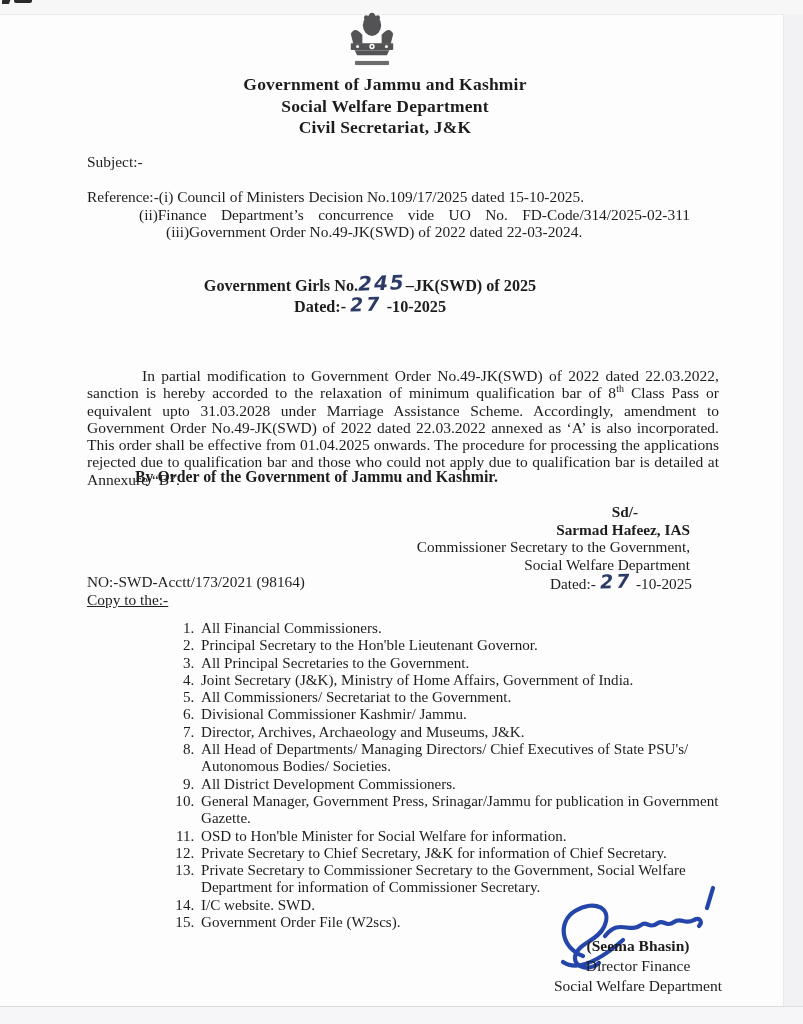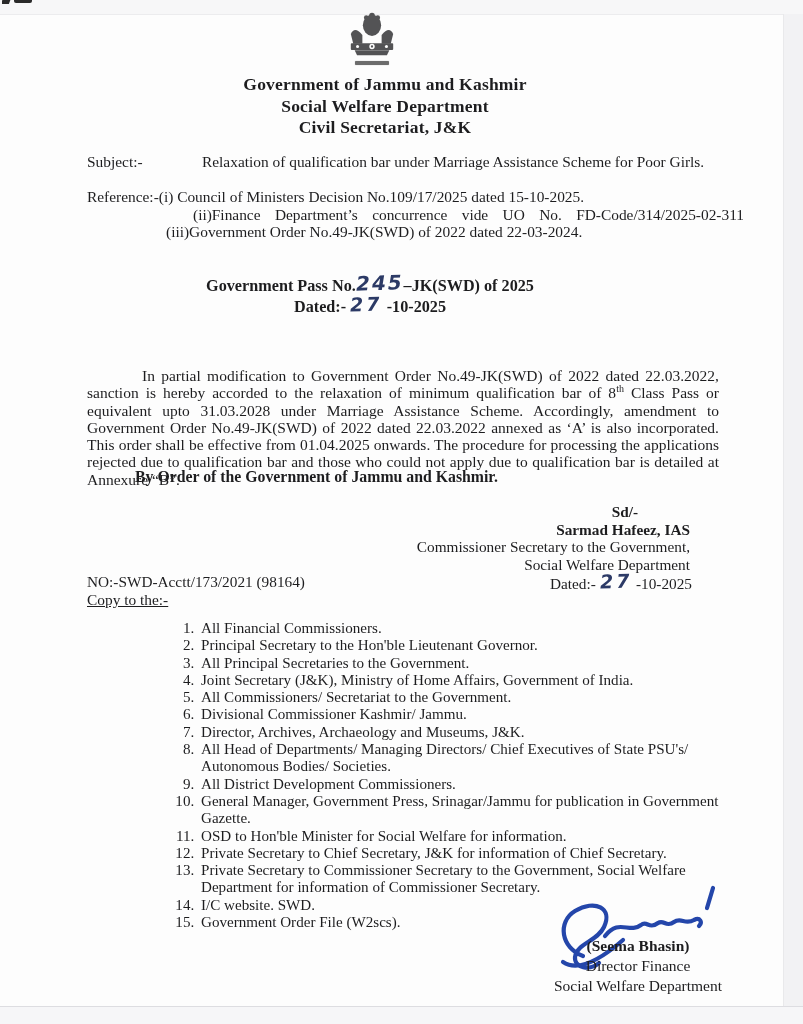"Relaxation of qualification bar under" span { html: <span>Relaxation of qualification bar under Marriage Assistance Scheme for Poor Girls.</span> -> none }
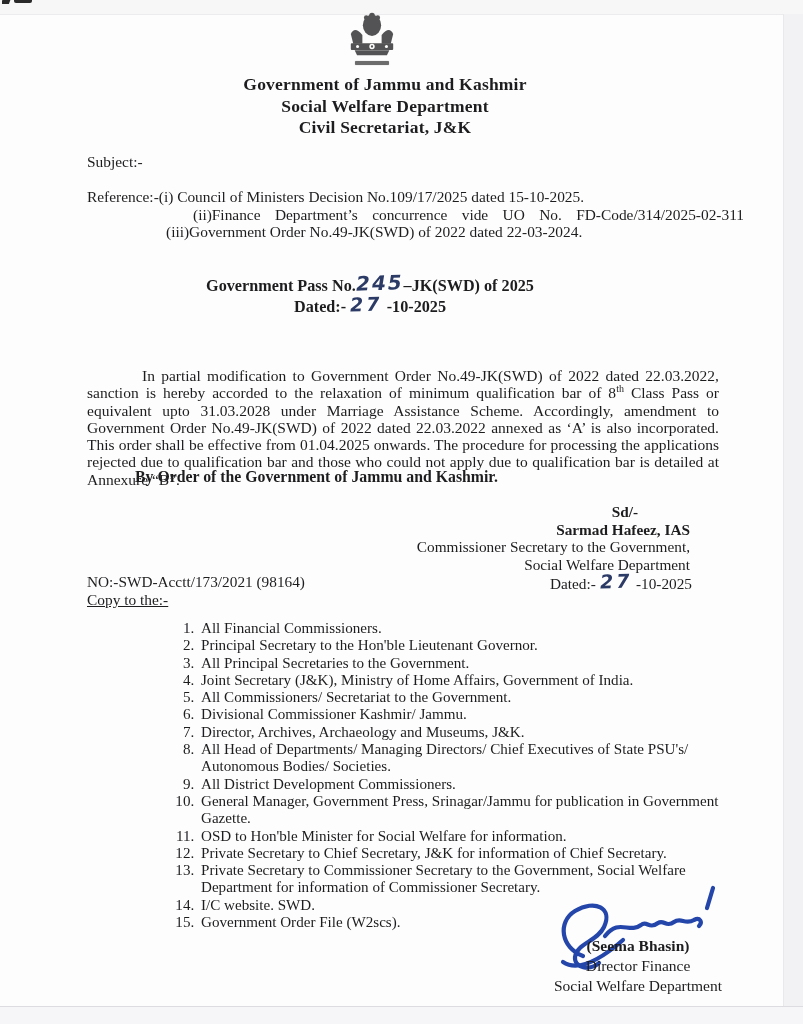"(ii)Finance Department’s concurrence" .ref-l2 { margin-left: 106px -> 52px }
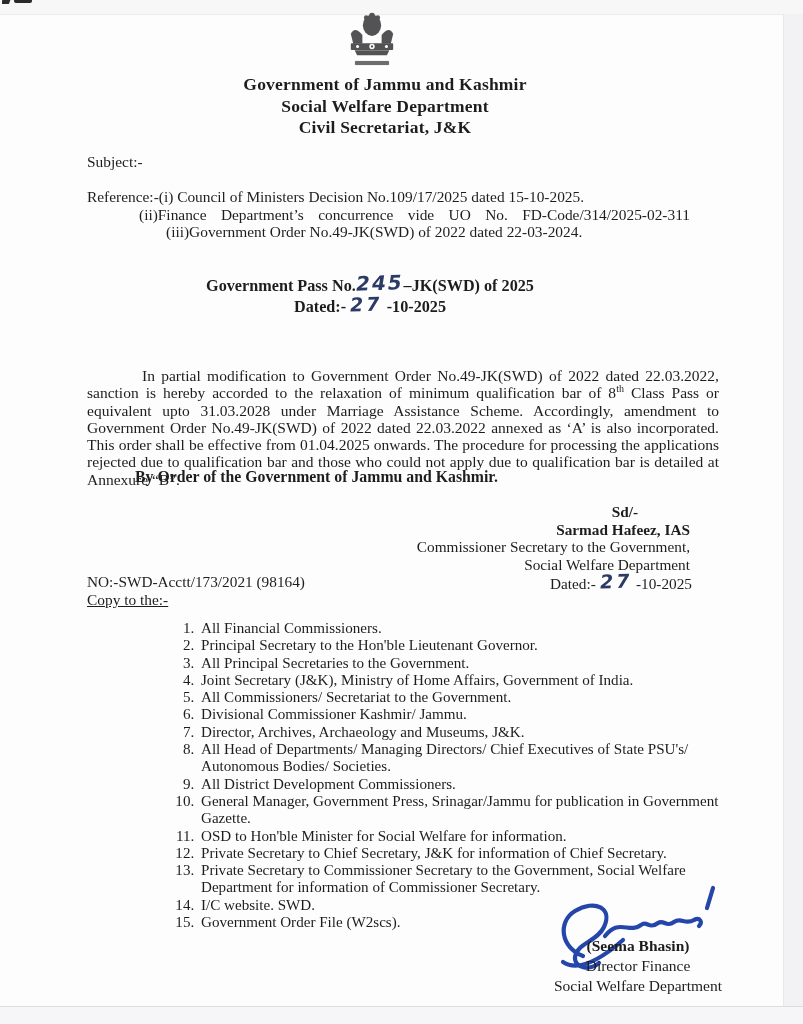"Government Pass No." span { text: Pass -> Girls }
